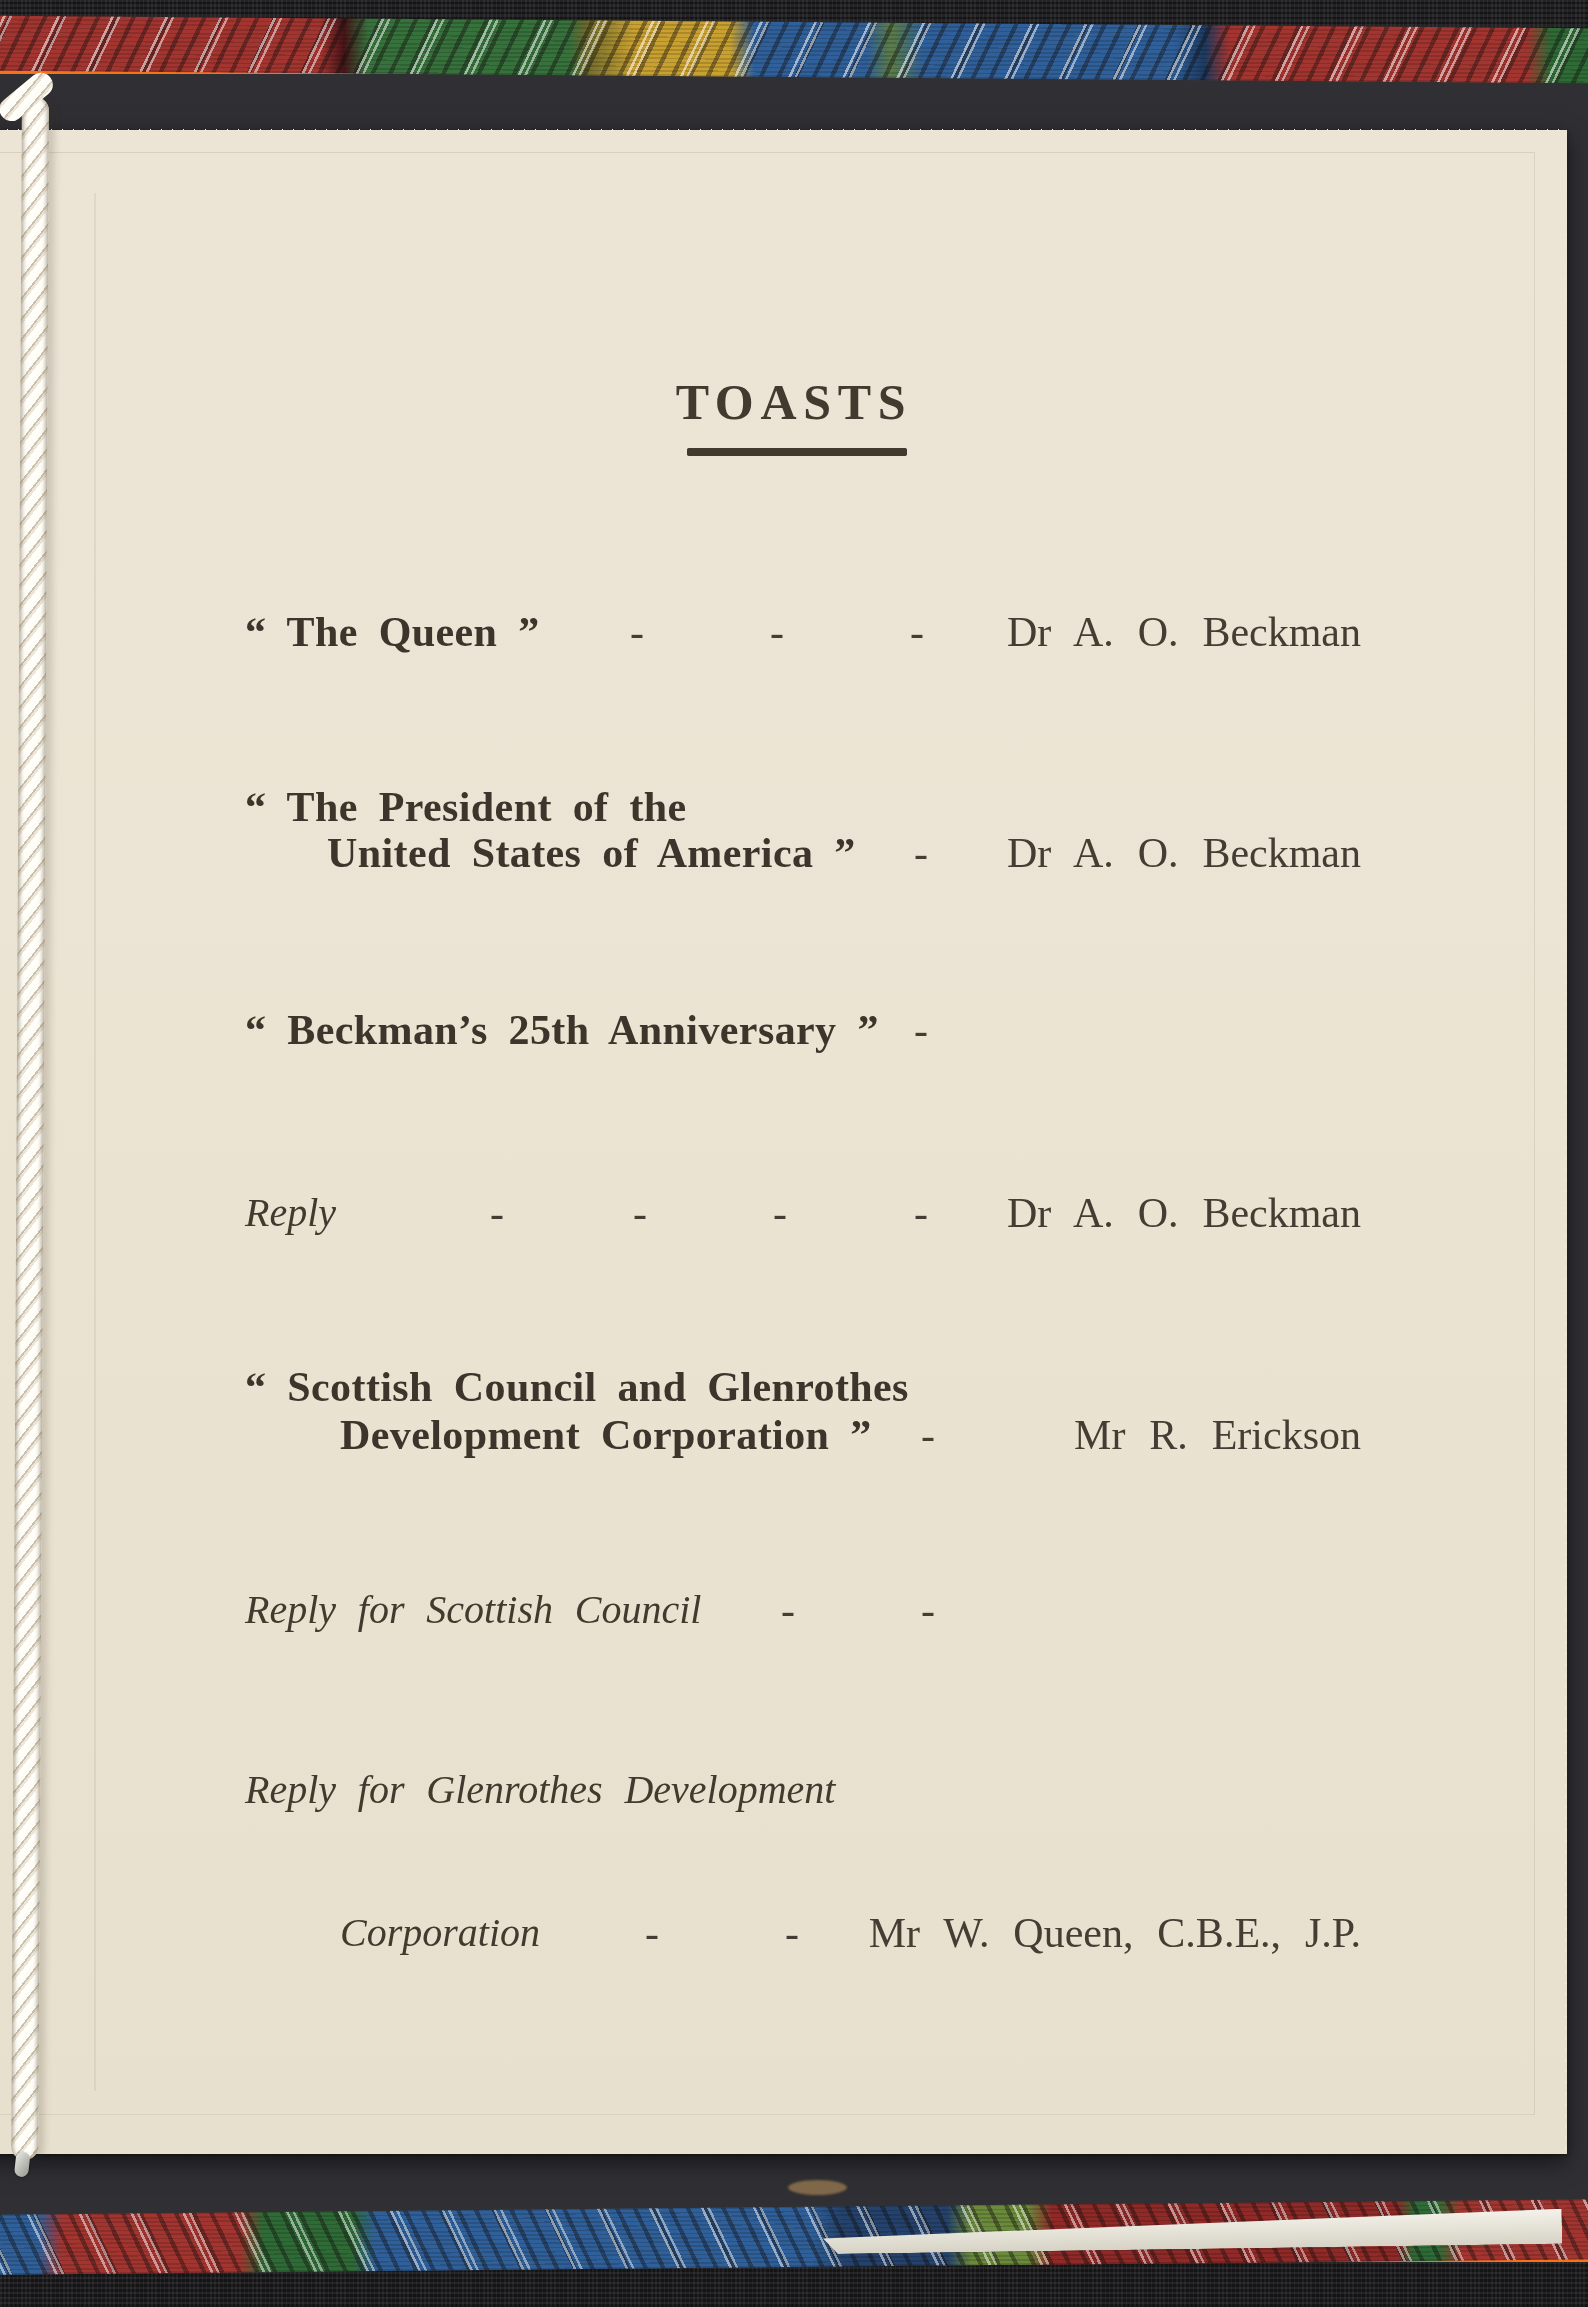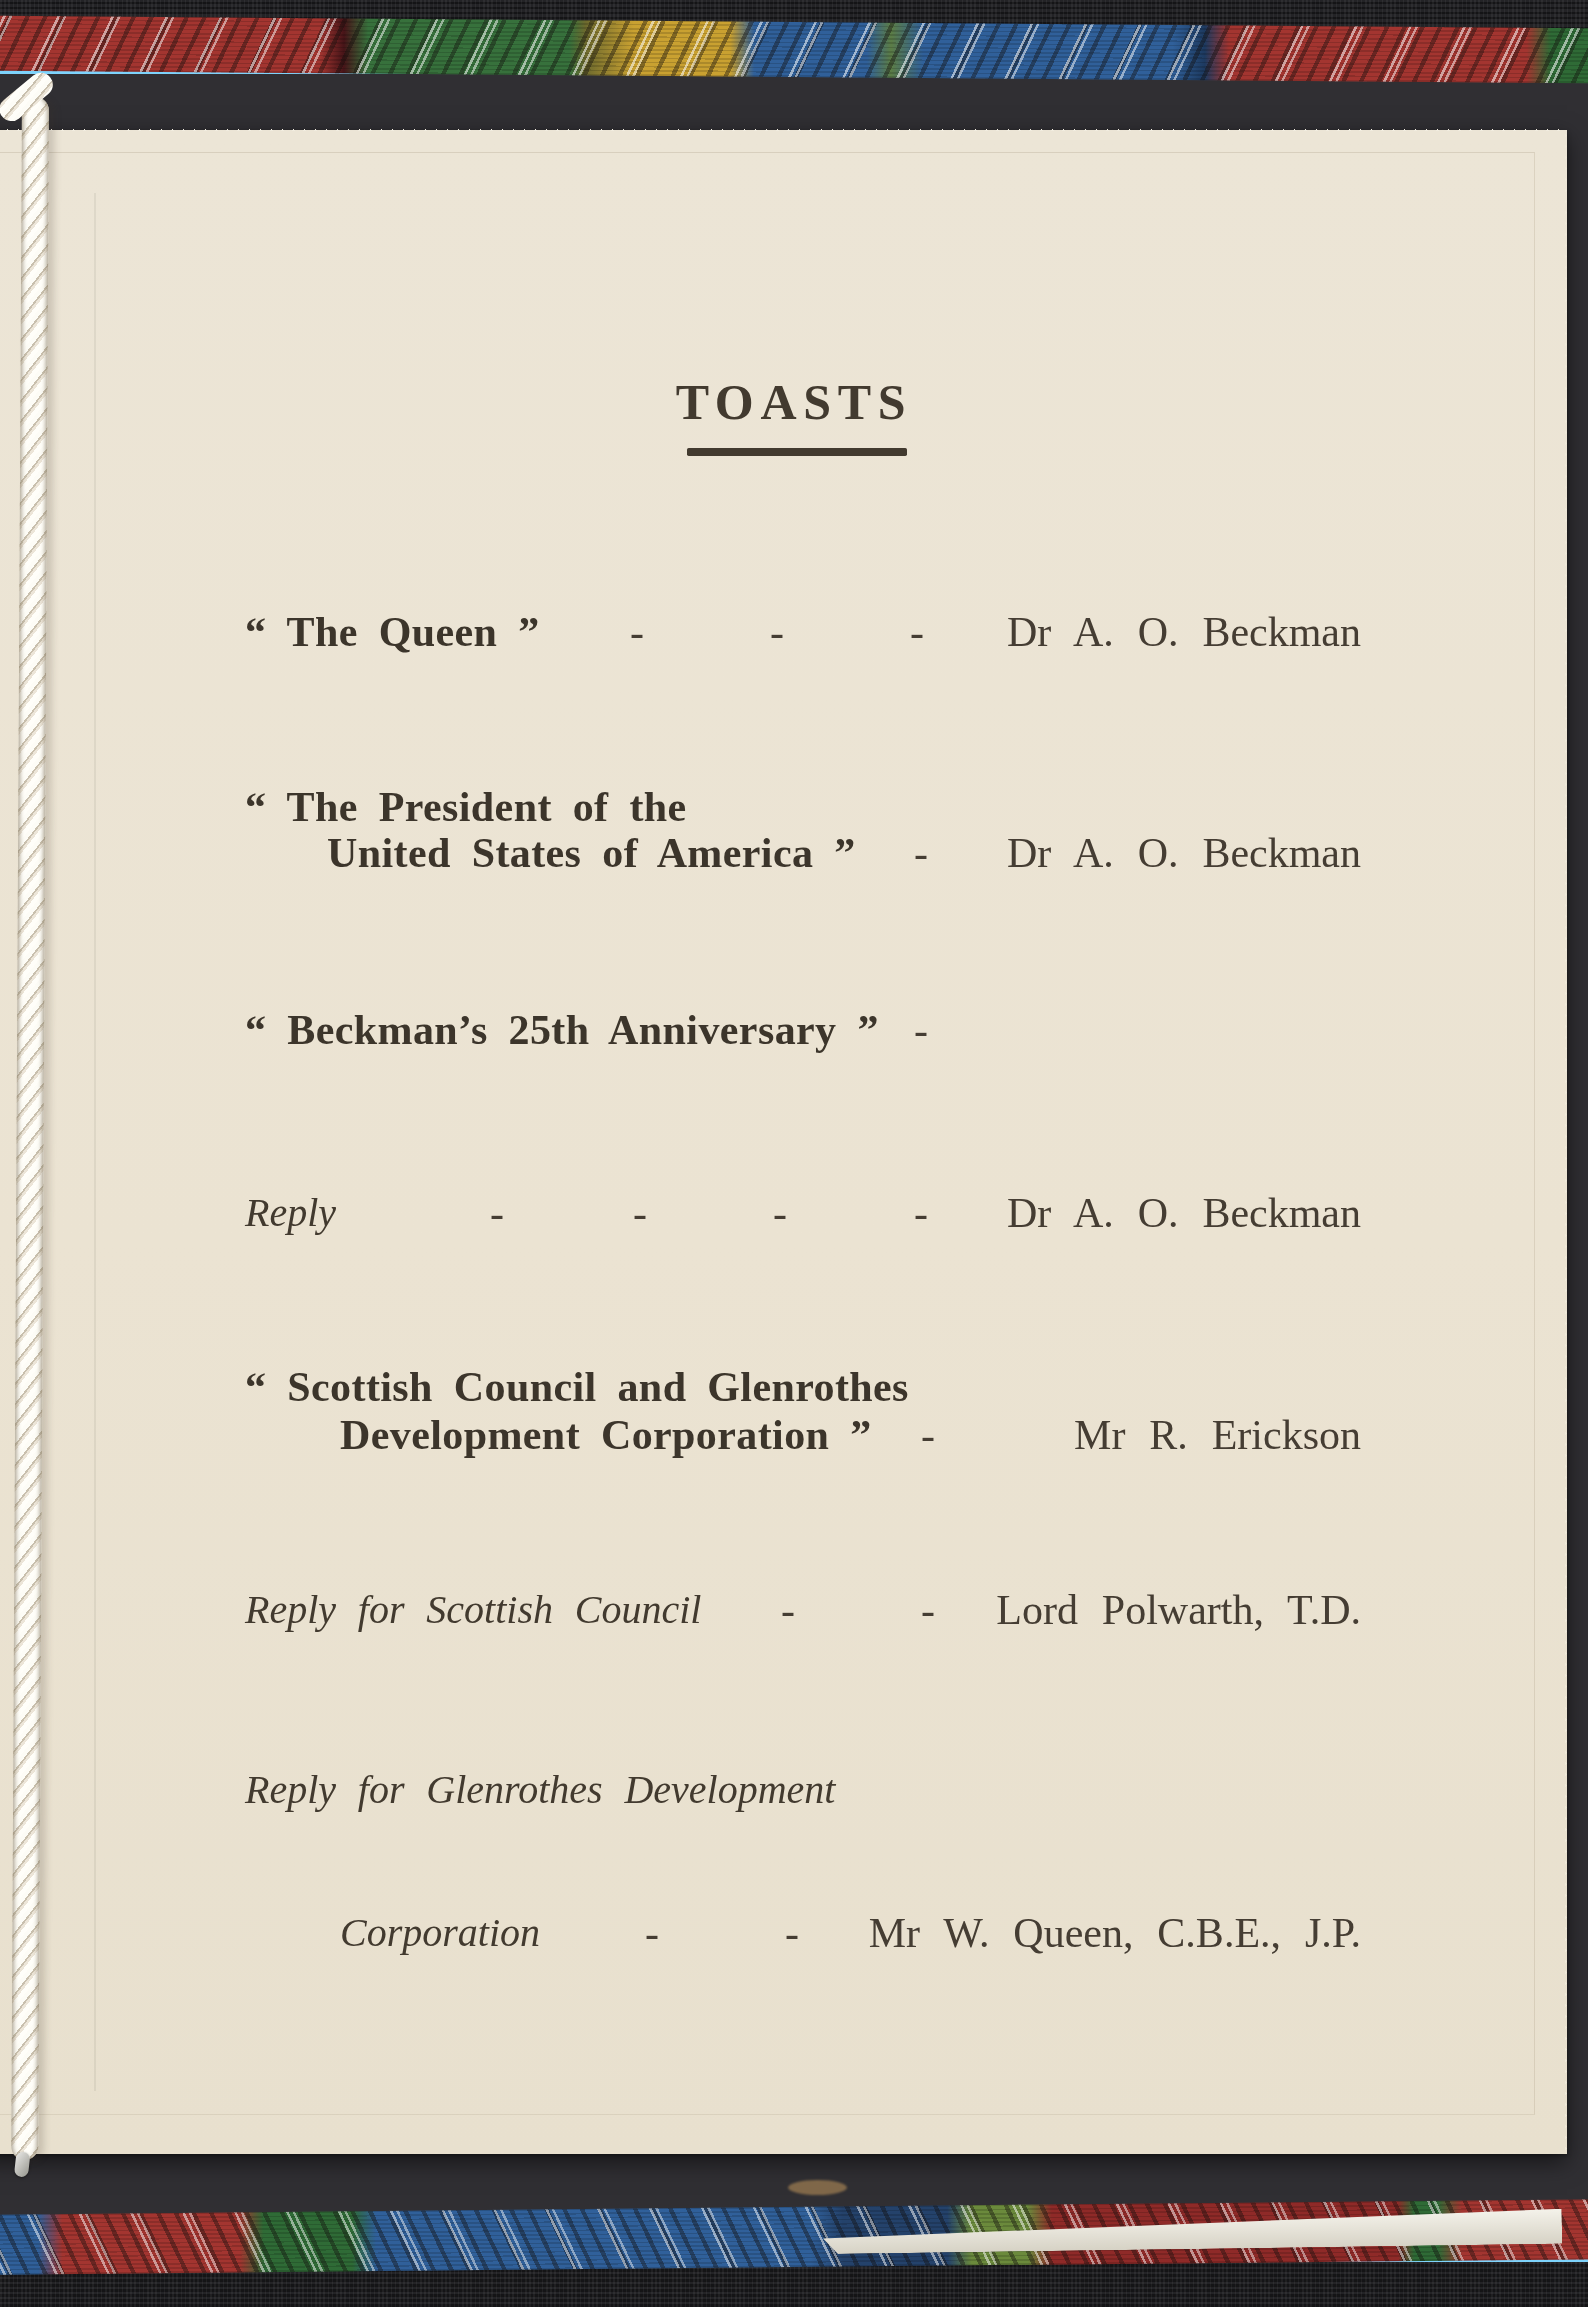"TOASTS" .scan { background: #7dd3fc -> #f97316 }
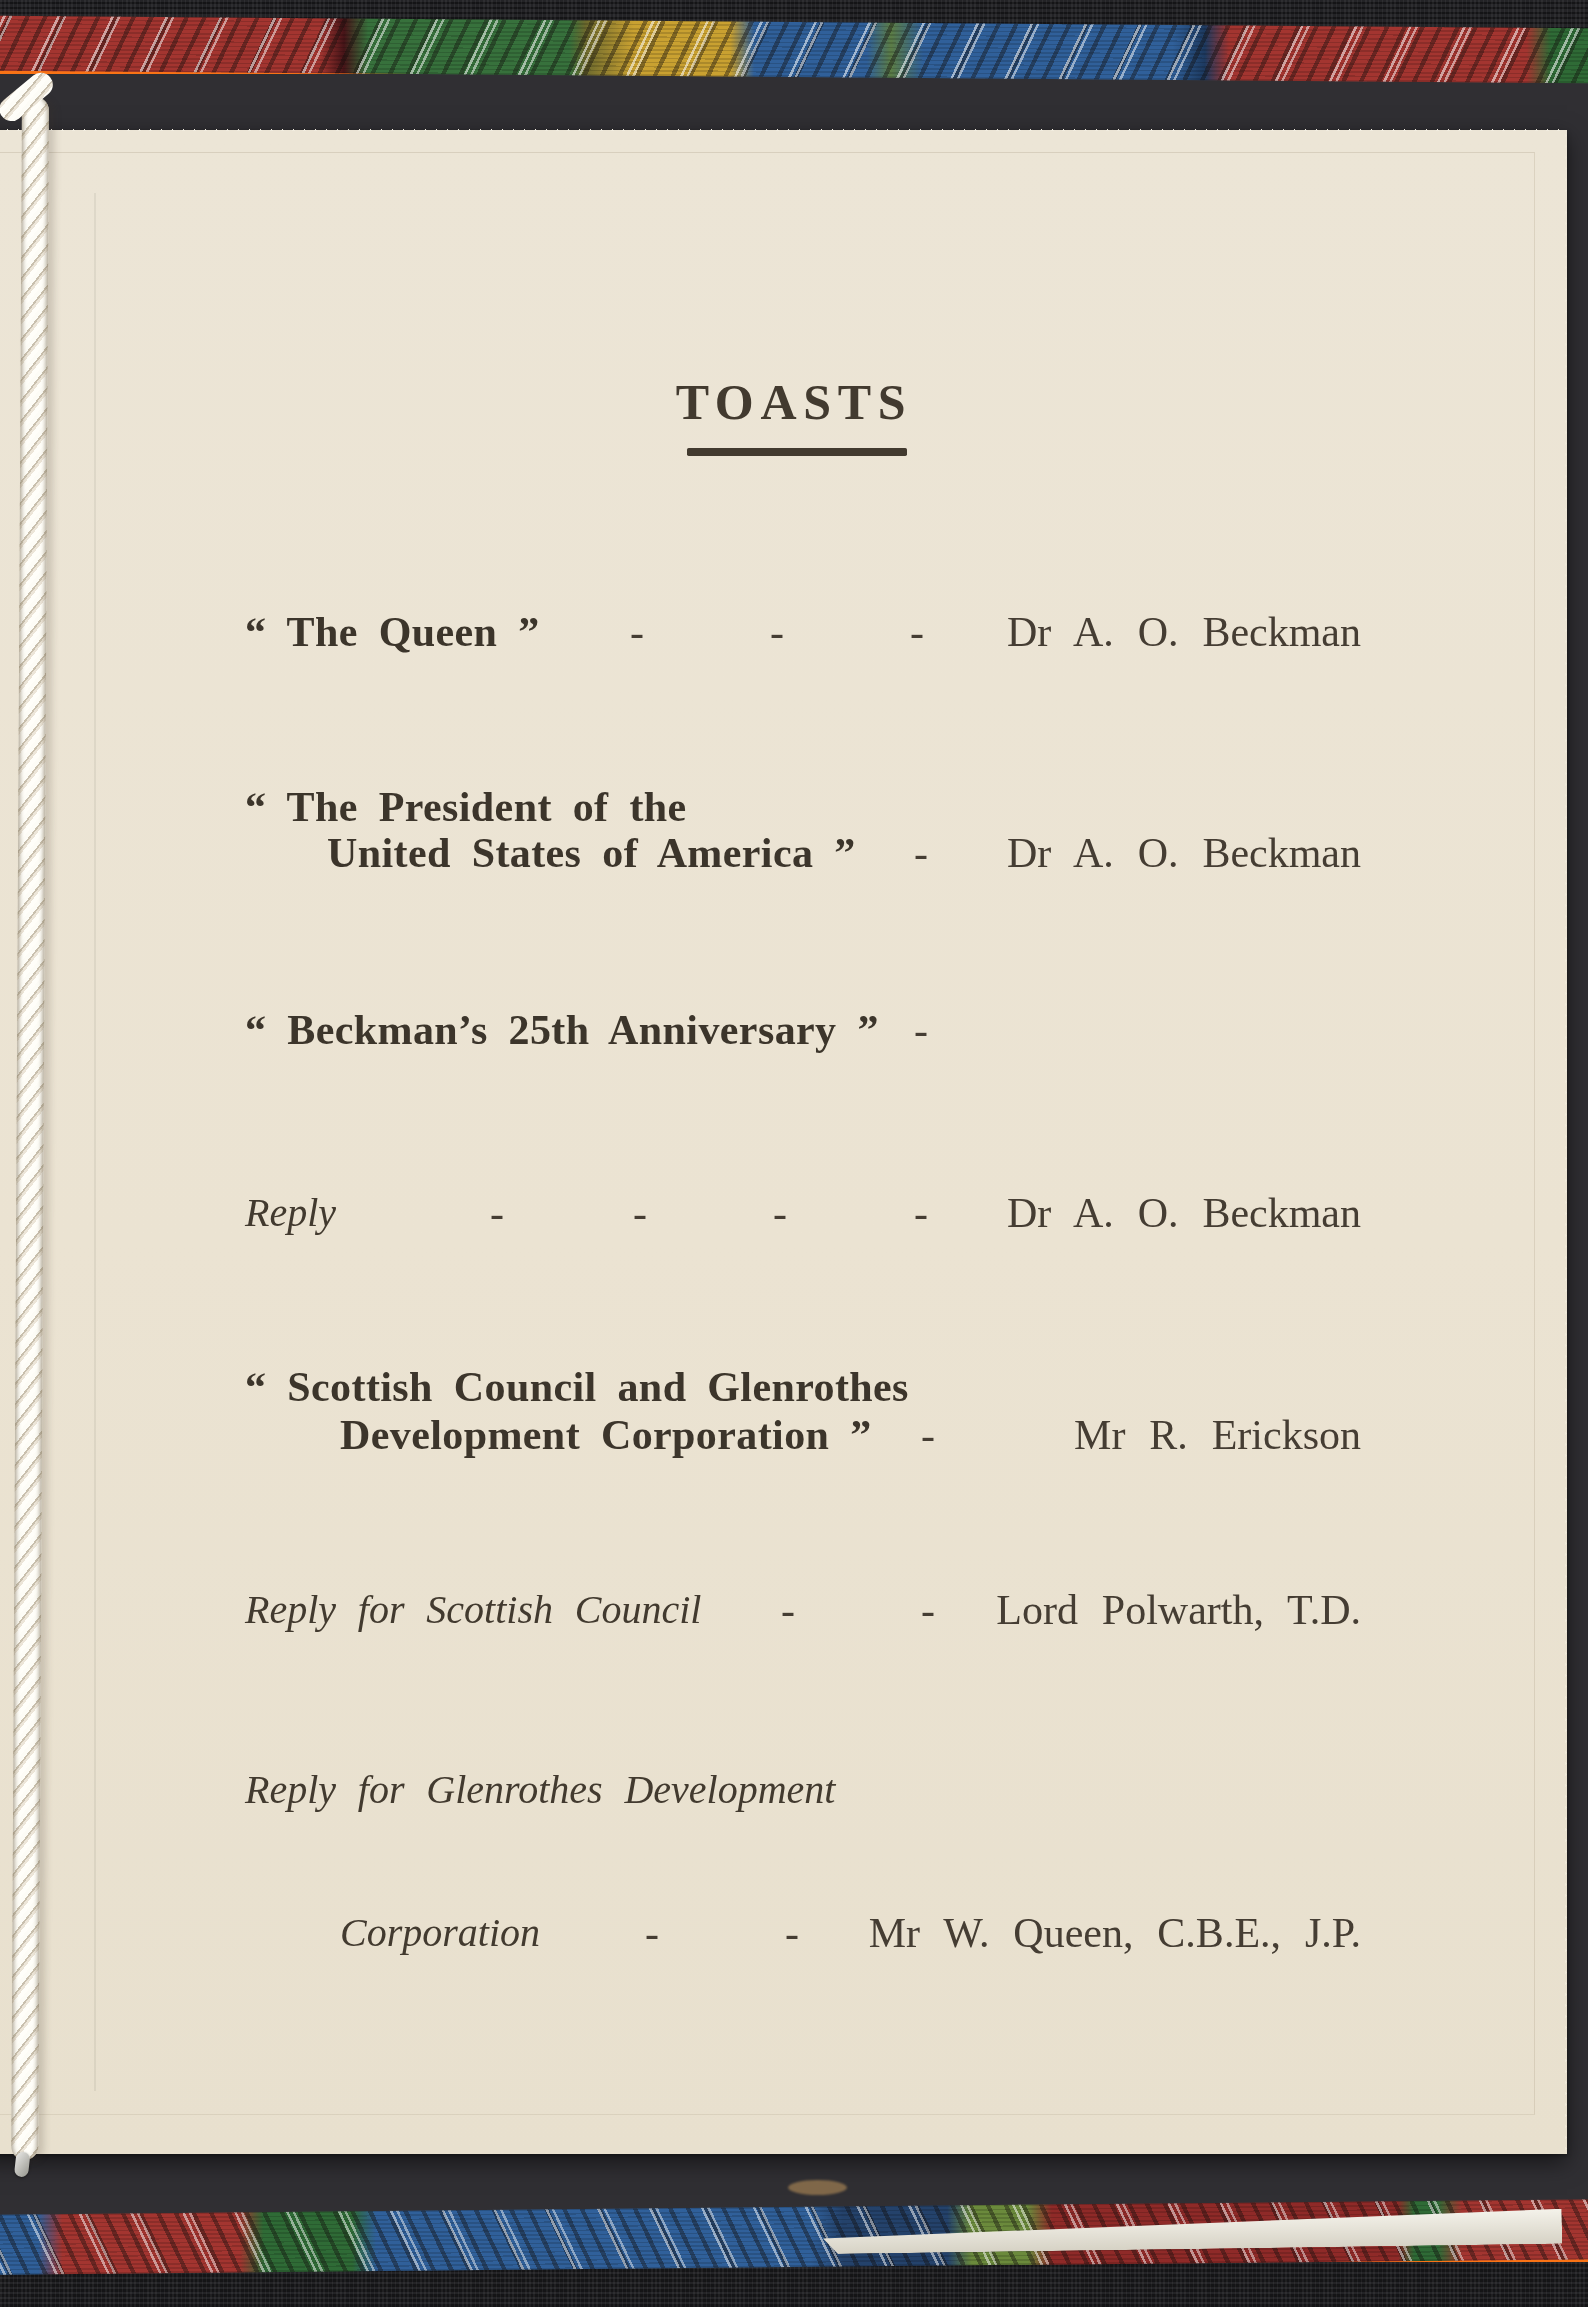"Lord Polwarth, T.D." span.nm { html: <span>Lord Polwarth, T.D.</span> -> none }
